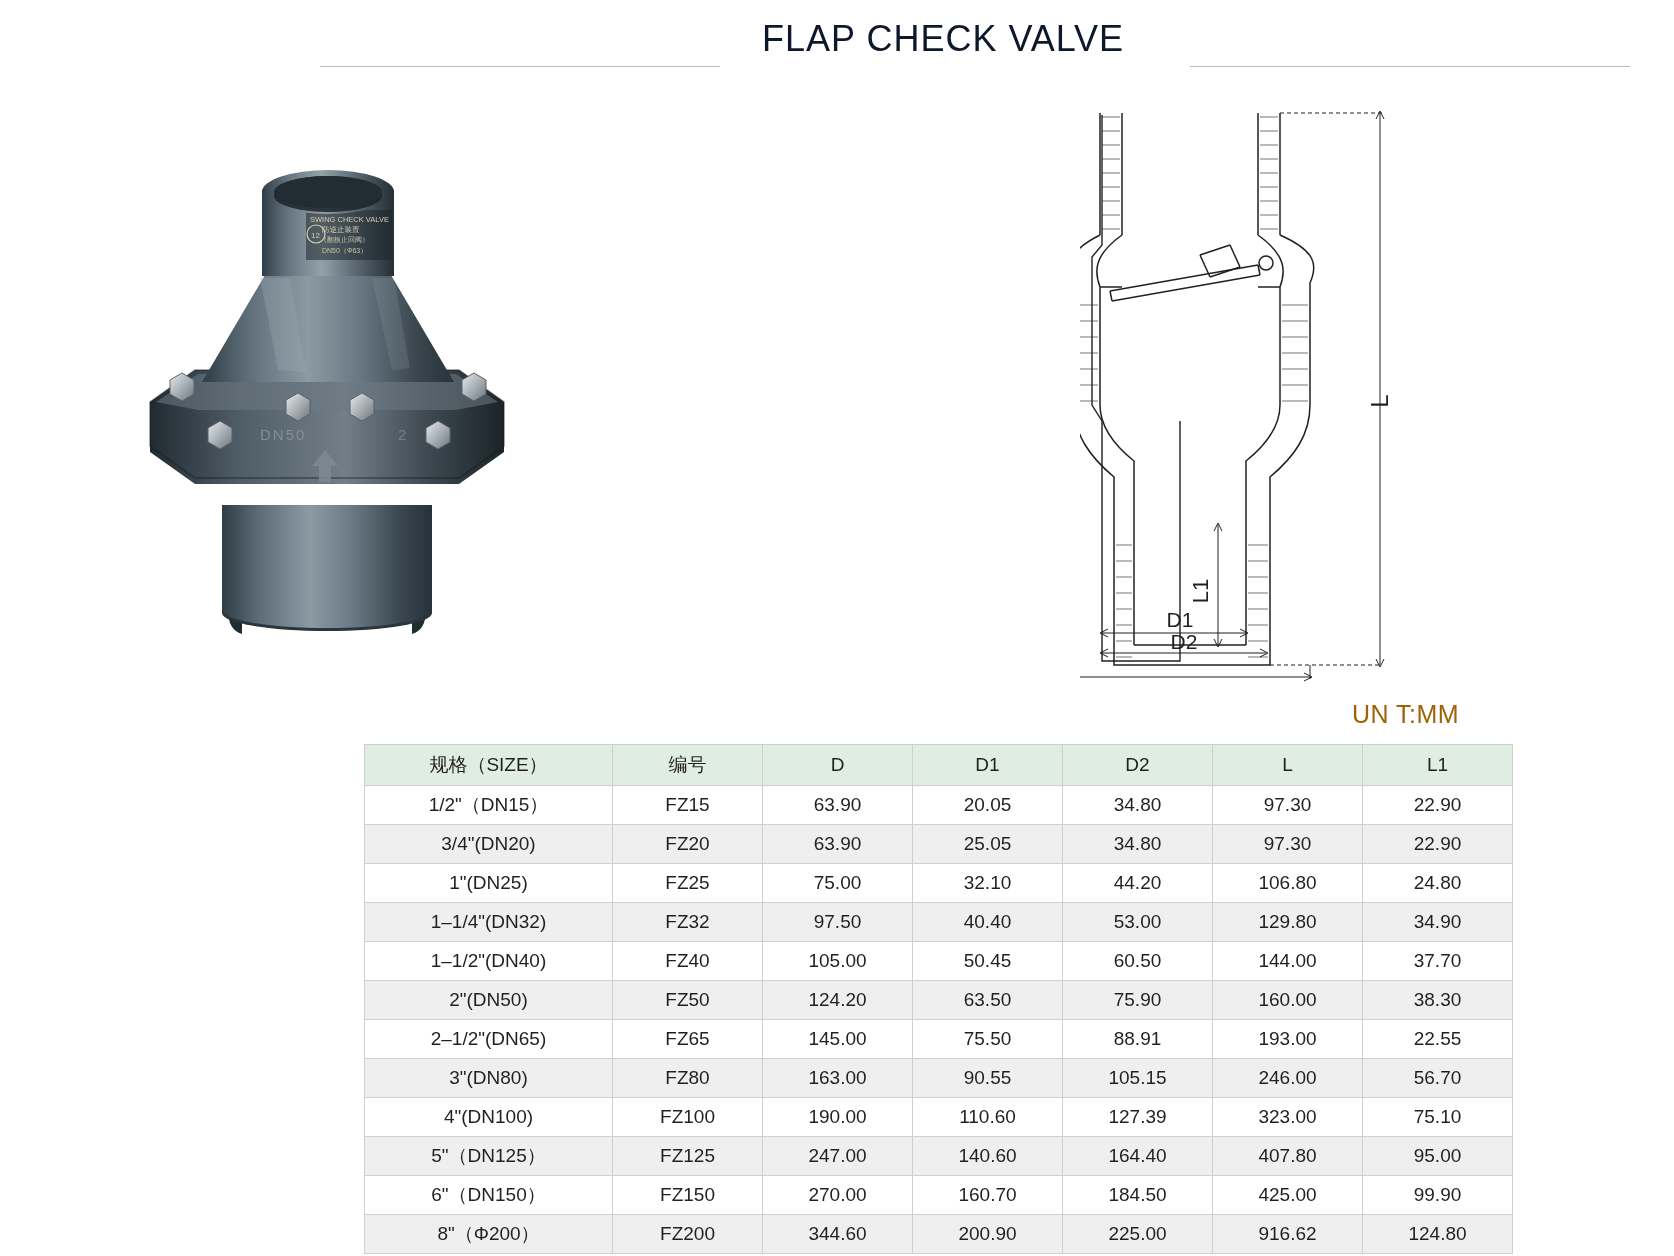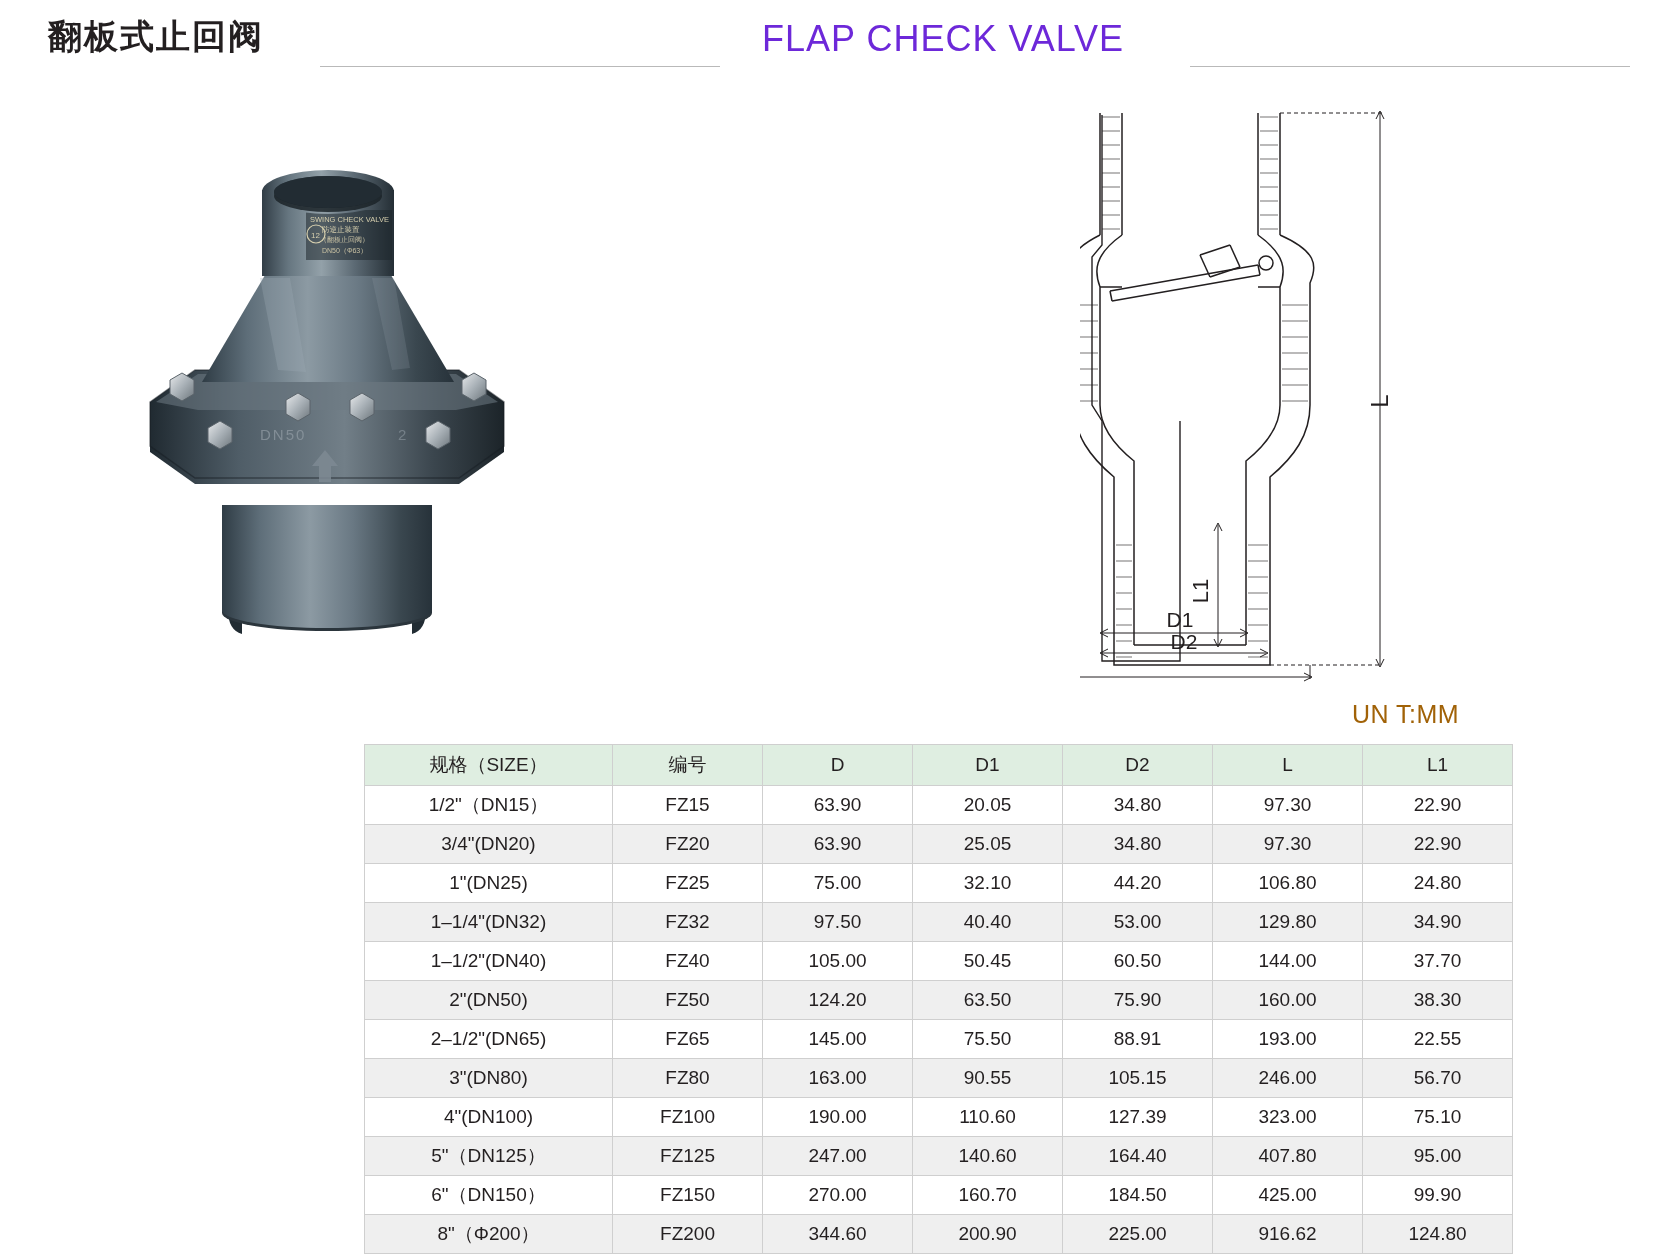"翻板式止回阀" div.title-cn { html: <div>翻板式止回阀</div> -> none }
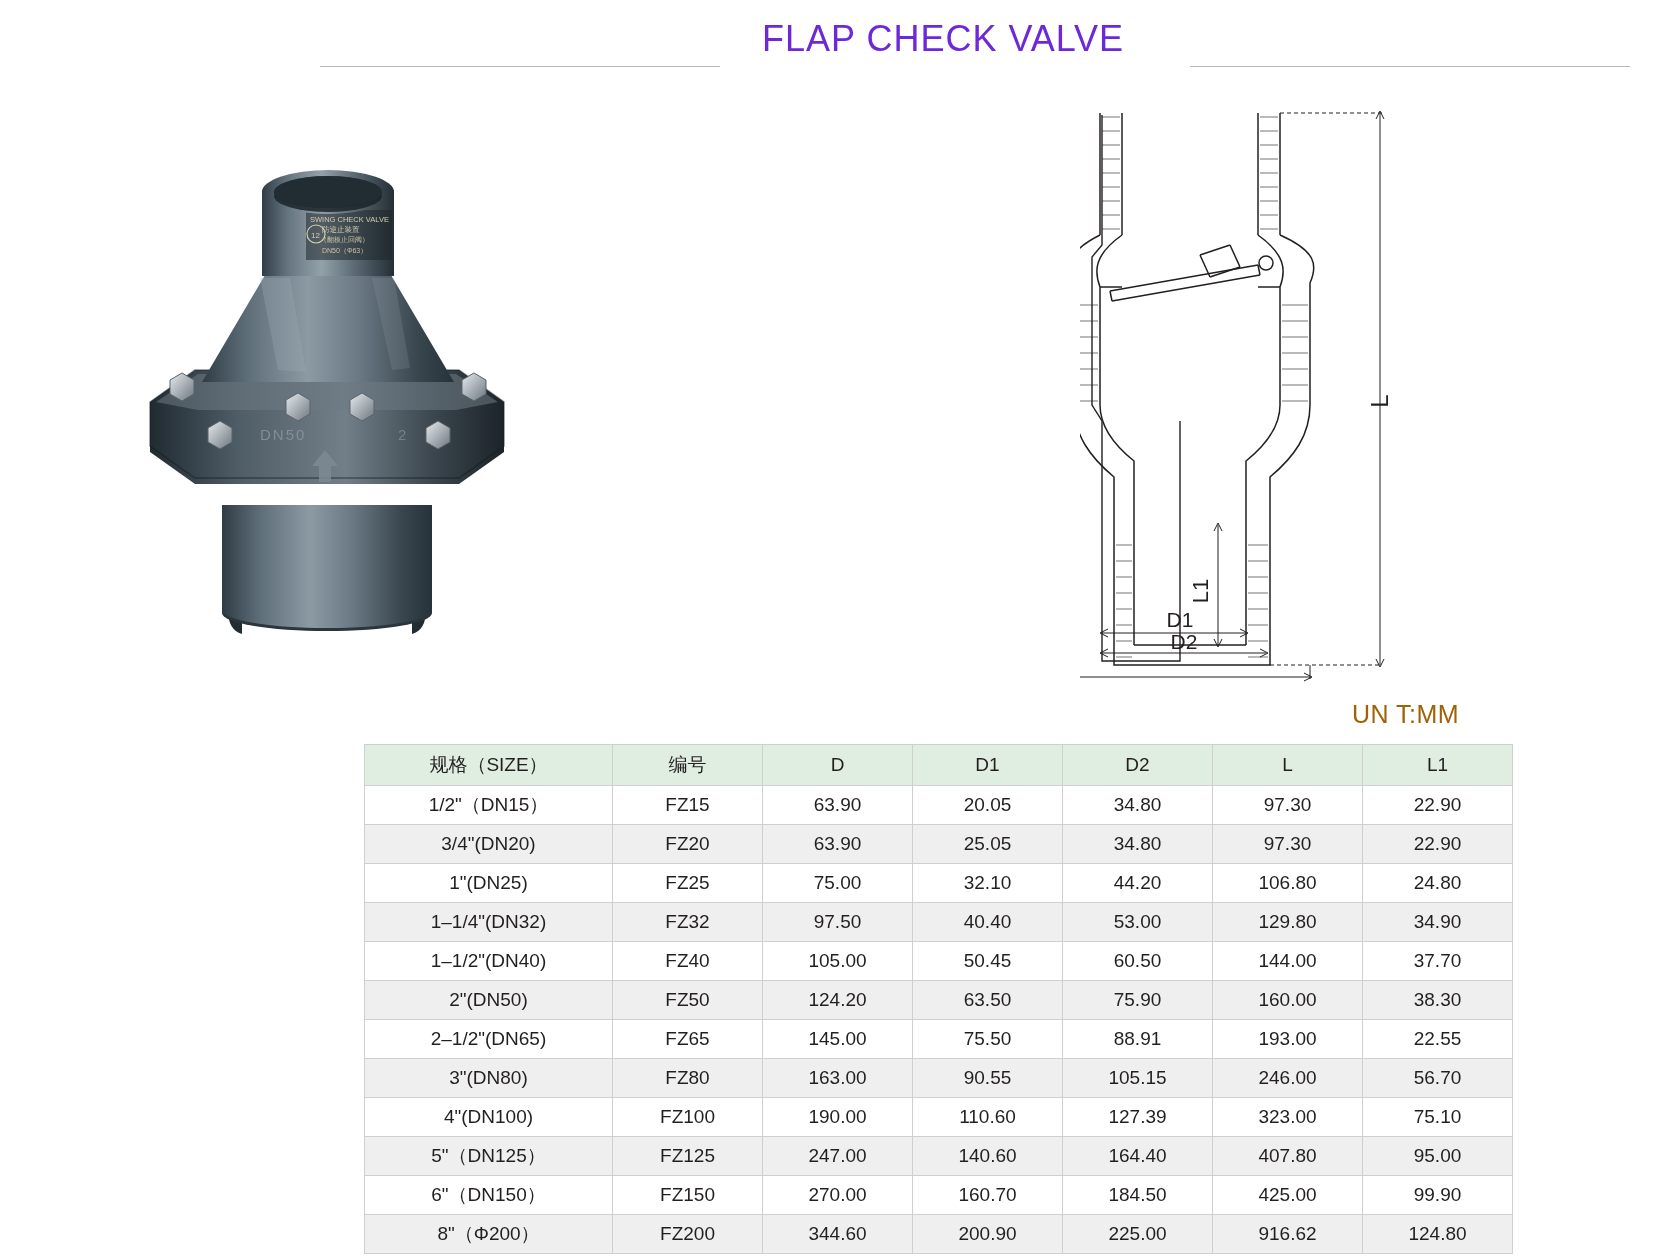"FLAP CHECK VALVE" .title-en { color: #6d28d9 -> #0f172a }
